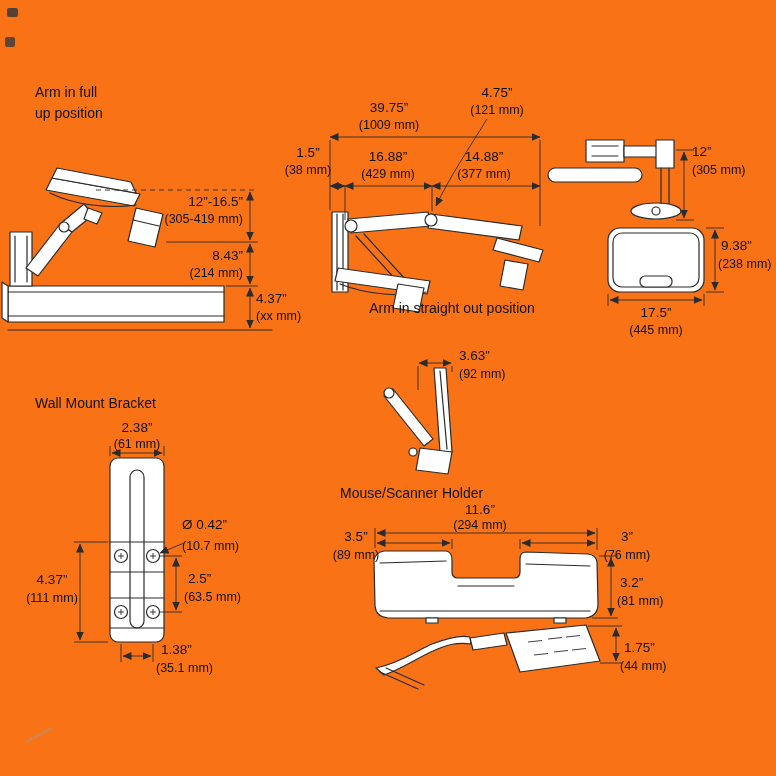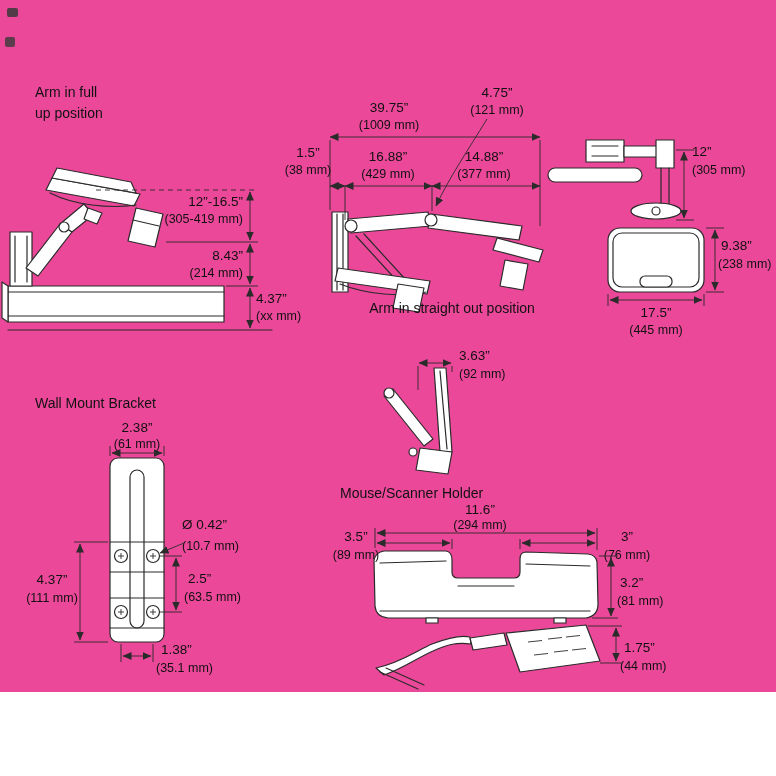"Arm in full" #canvas { background: #ec4899 -> #f97316; height: 692px -> 776px }
